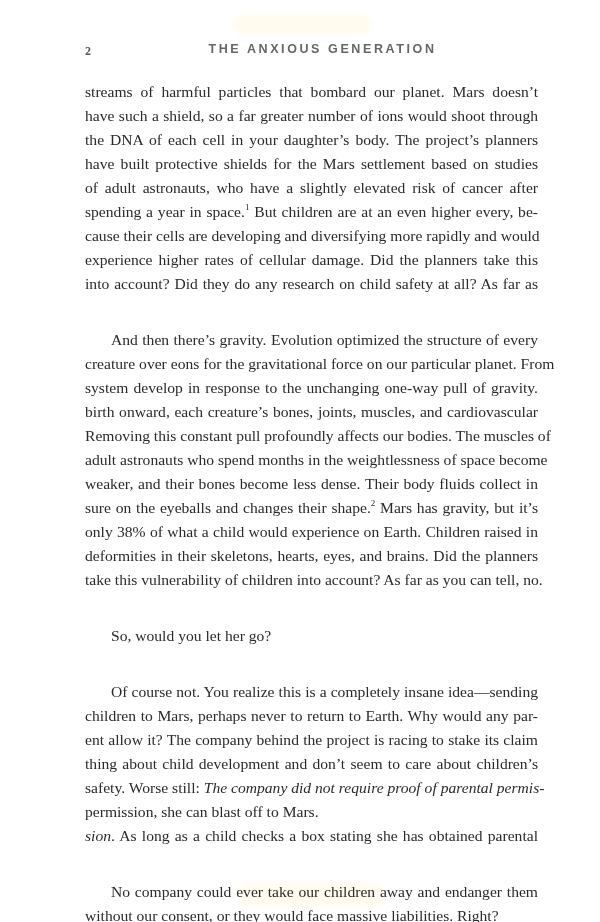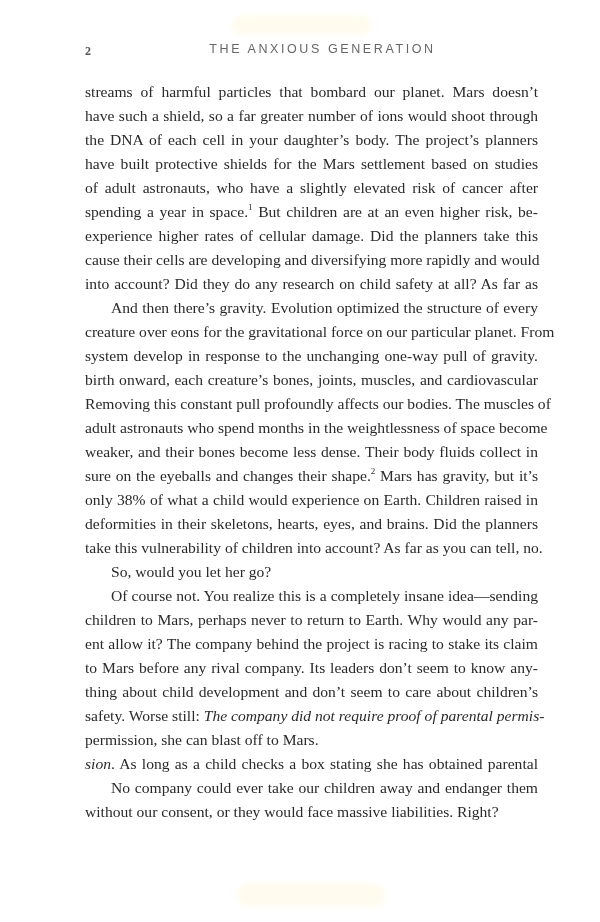"THE ANXIOUS GENERATION" .book-title { font-weight: normal -> bold }
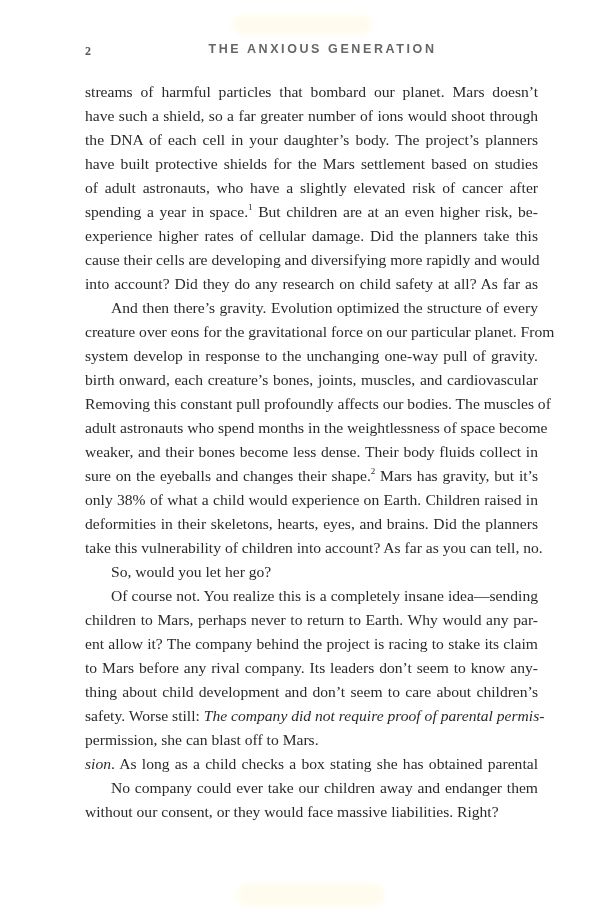"But children are at an" span { text: risk -> every }
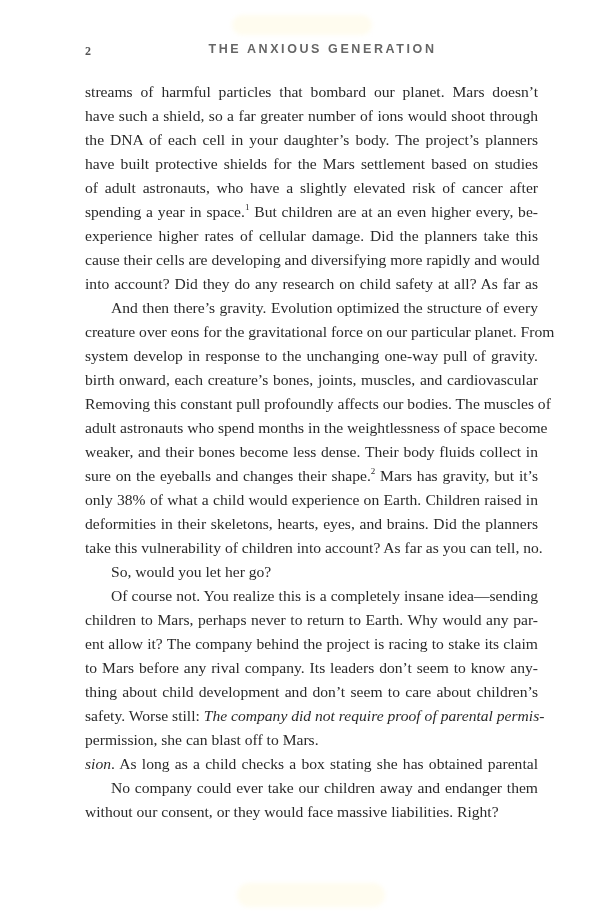"experience higher rates of cellular" span.line { order: before "cause their cells are developing" -> after "cause their cells are developing" }
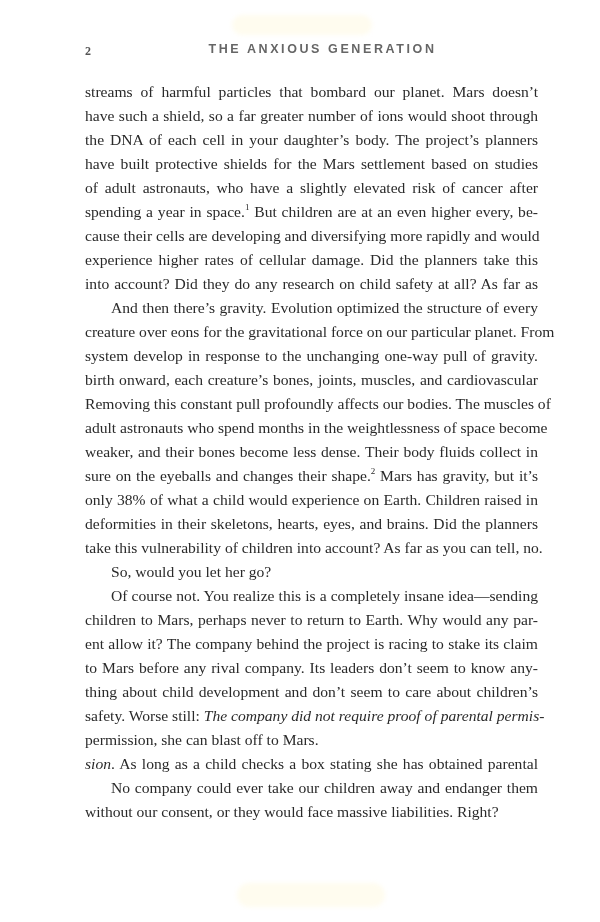"And then there’s gravity. Evolution" .line.indent { margin-top: none -> 32px }
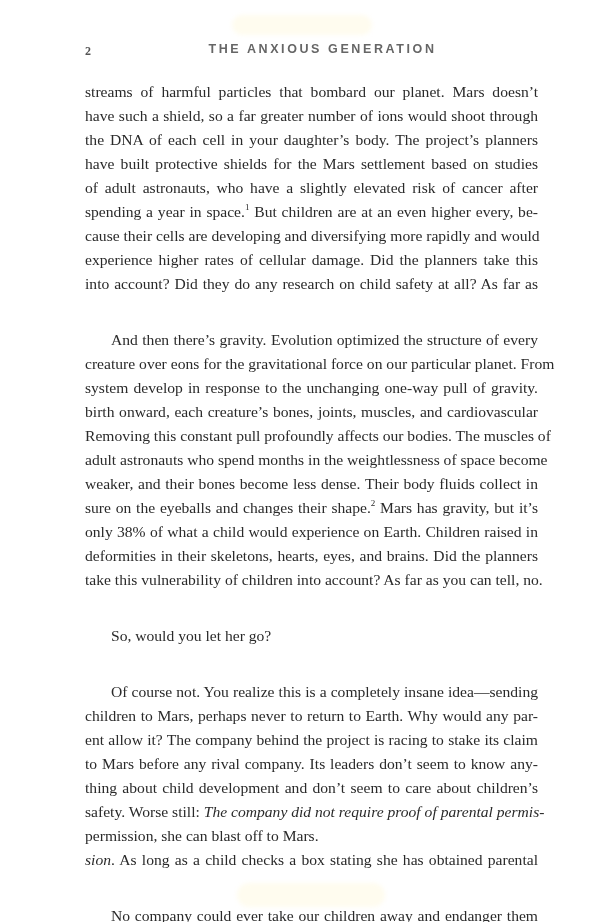"to Mars before any rival" span.line { html: <span>to Mars before any rival company. Its leaders don’t seem to know any-</span> -> none }
